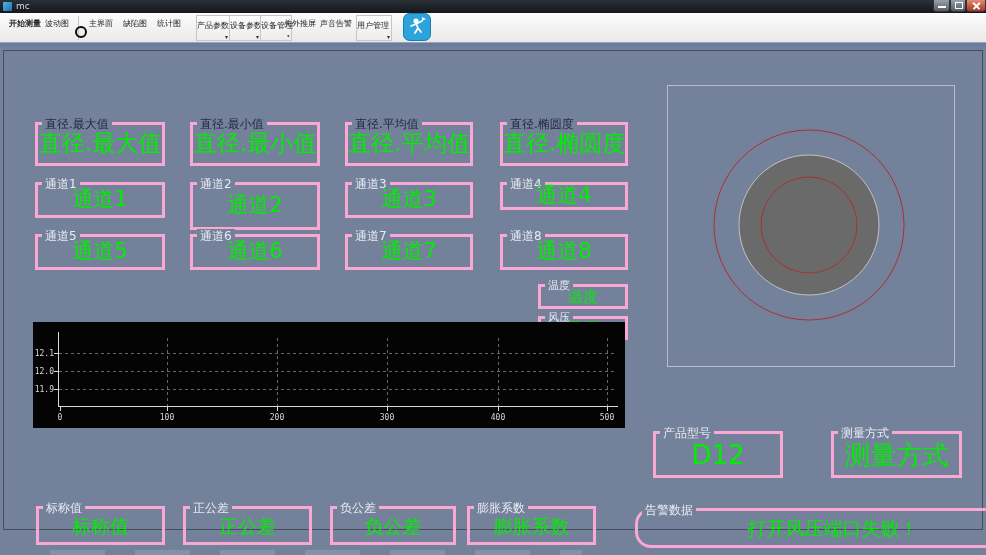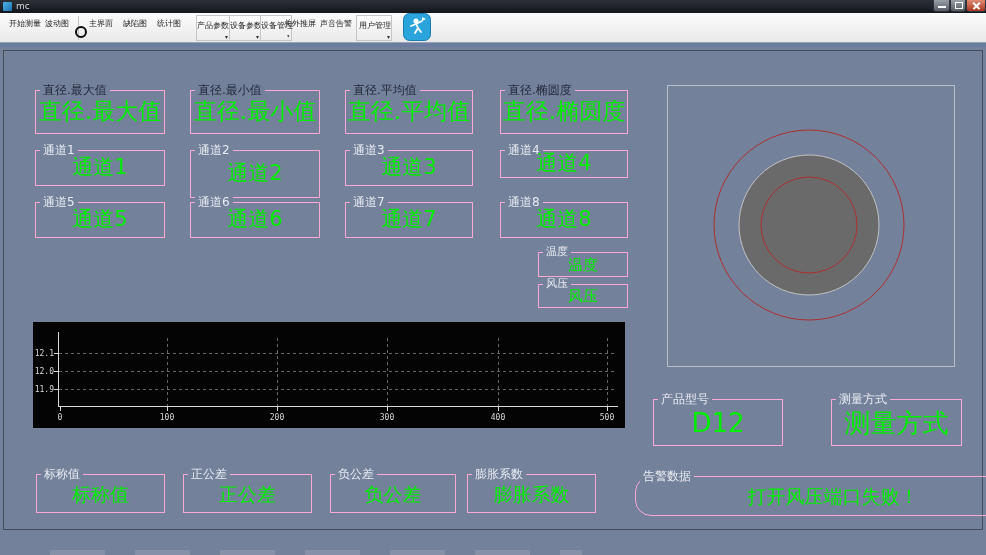"开始测量" div.tbtn { font-weight: none -> bold }
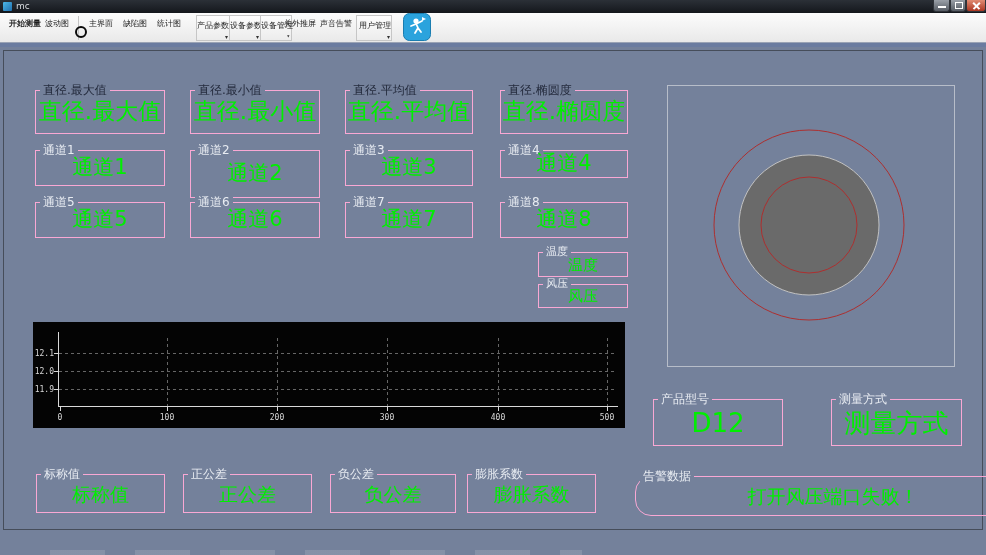"产品参数" .tbox { text-align: right -> left }
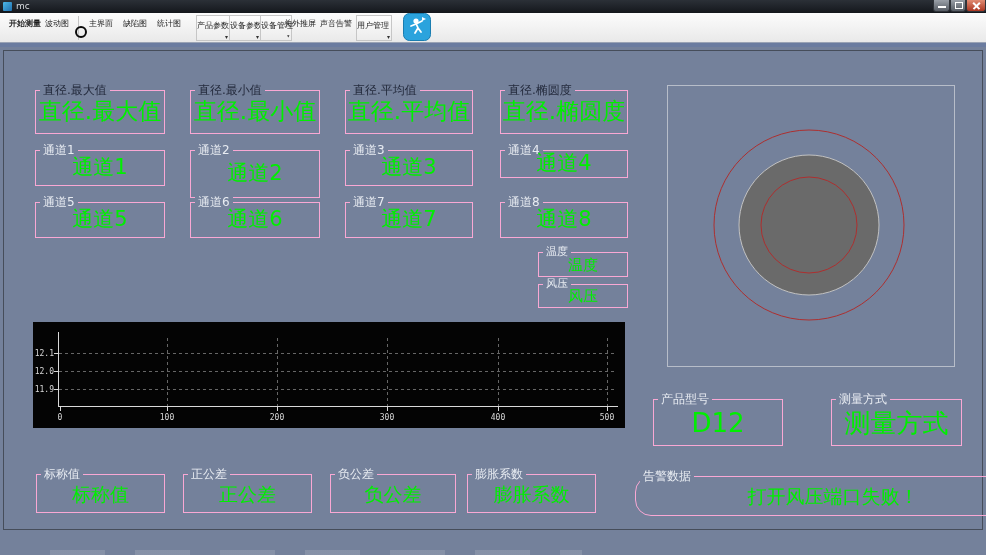"直径.最大值" .gbox { border: 1px solid #f9a8d4 -> 3px solid #f9a8d4; margin-top: none -> 32px }
